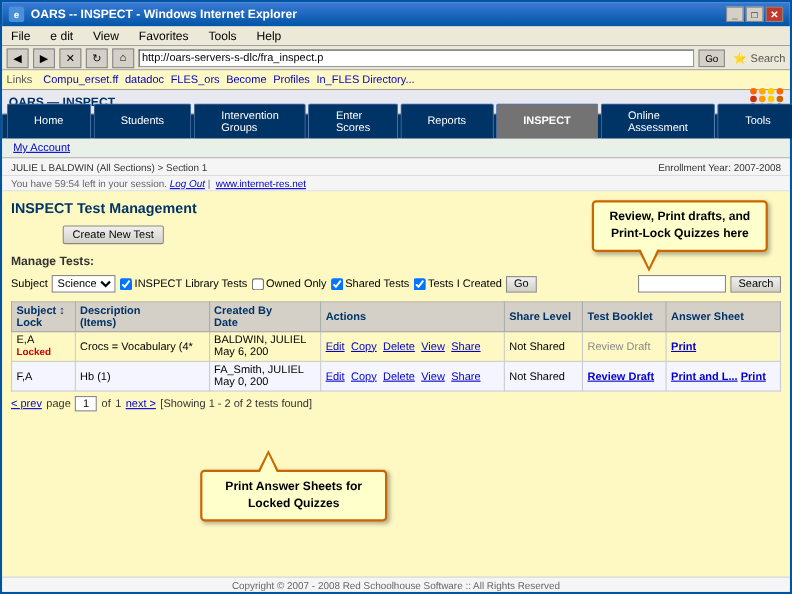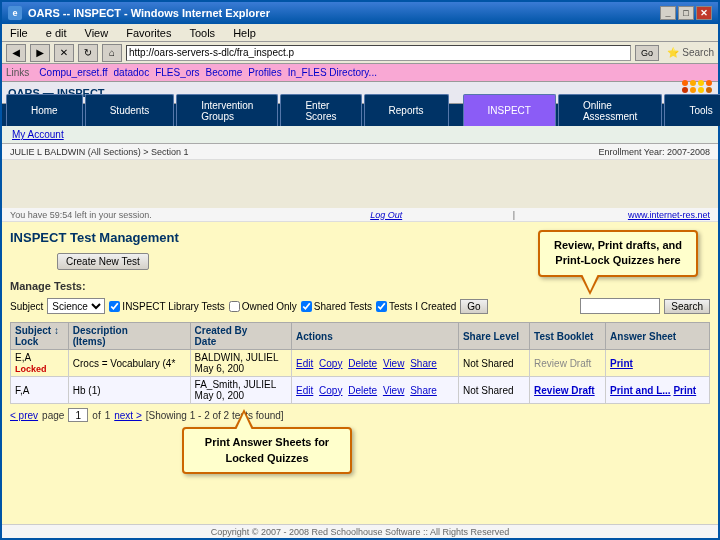"Links" .links-bar { background: #f9a8d4 -> #fef9c3 }
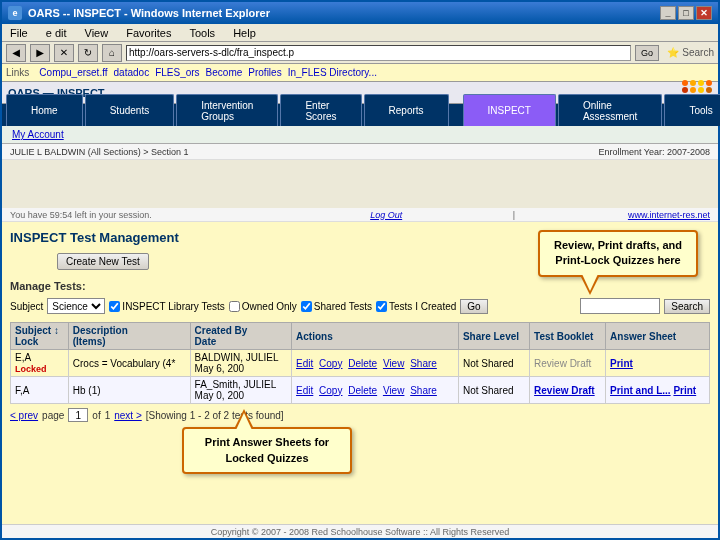"INSPECT" .nav-tab.active { background: #8b5cf6 -> #737373; font-weight: normal -> bold; margin-left: 12px -> none }
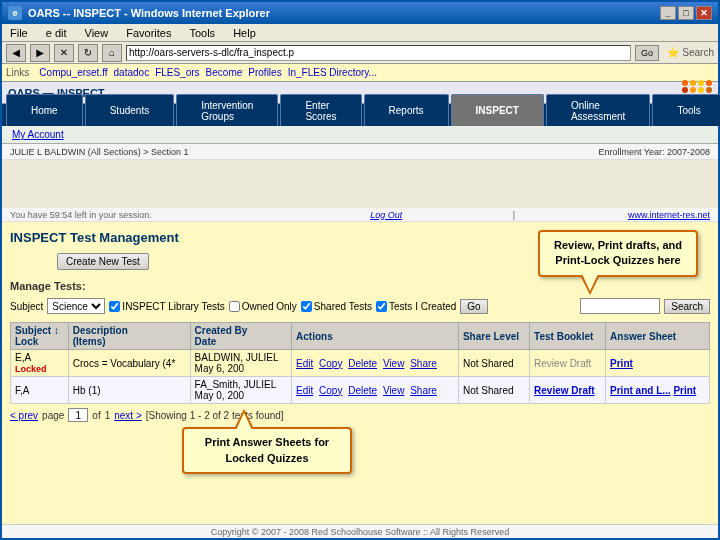"You have 59:54 left in" div { justify-content: space-between -> flex-start; margin-top: 48px -> none }
